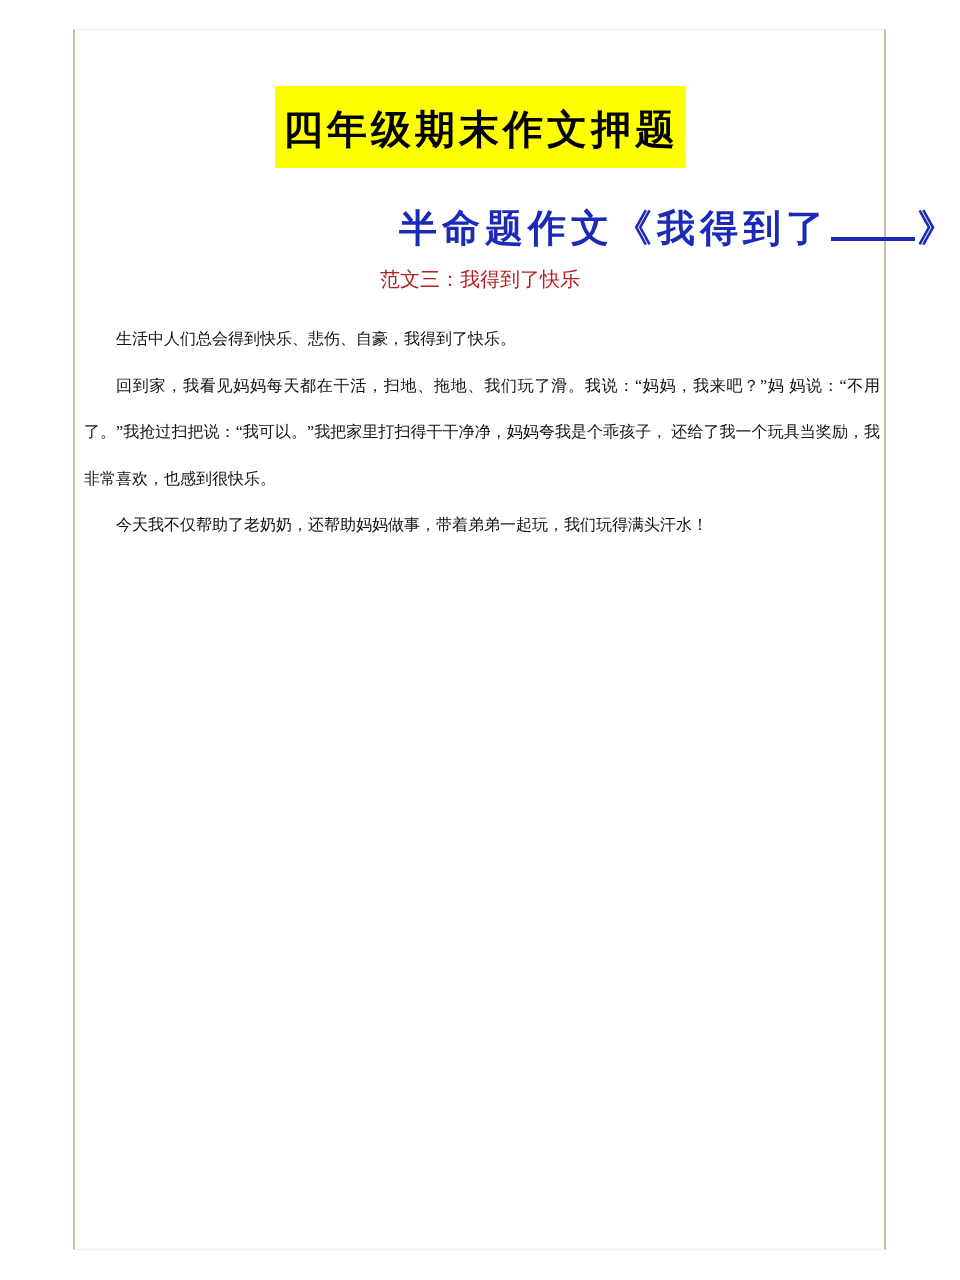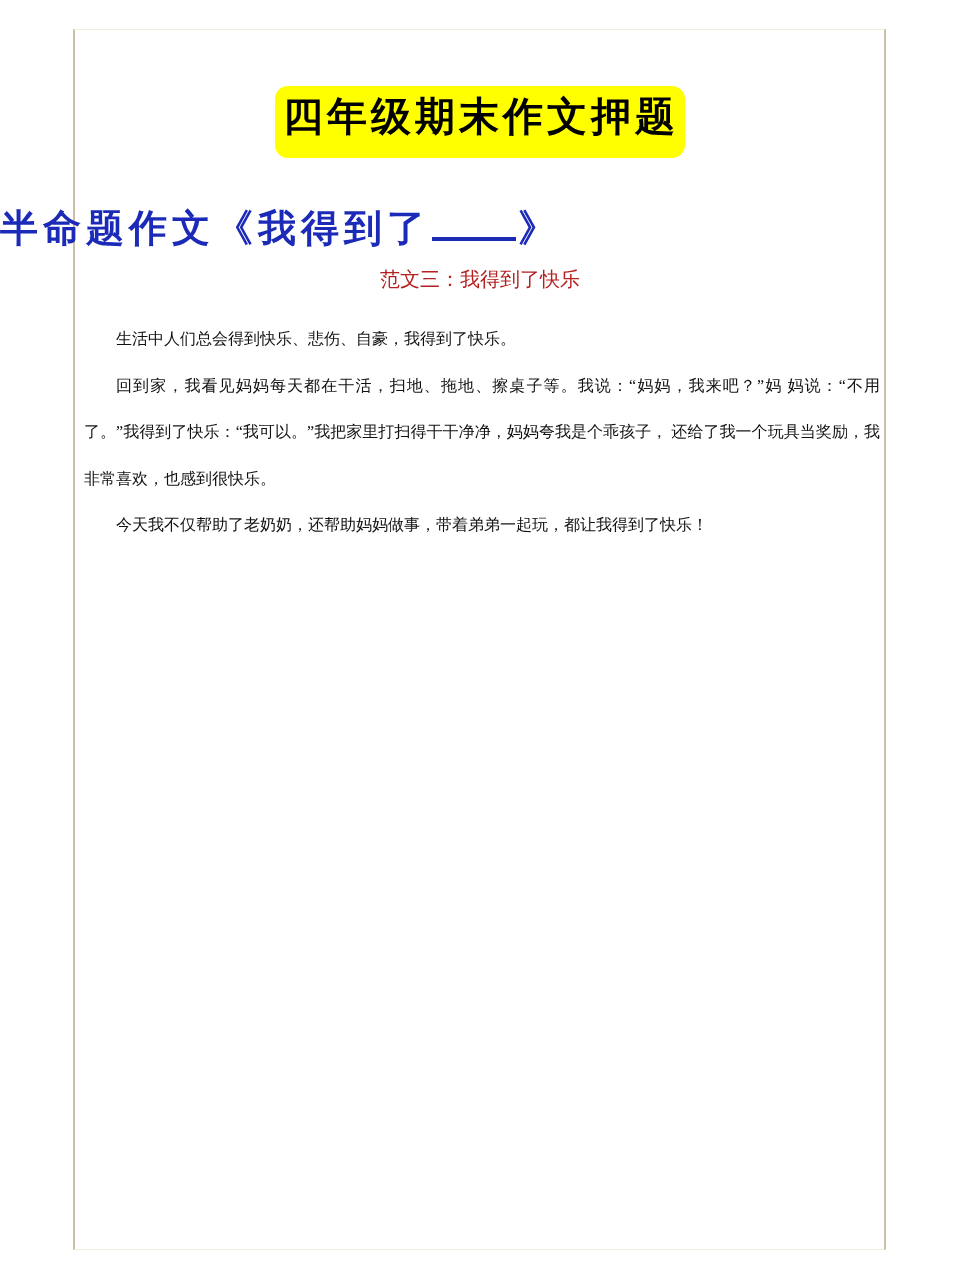"四年级期末作文押题" .main-title { border-radius: 13px -> none; font-family: Liberation Mono, monospace -> Liberation Serif, serif; padding: 8px 6px 12px 8px -> 18px 6px 12px 8px }
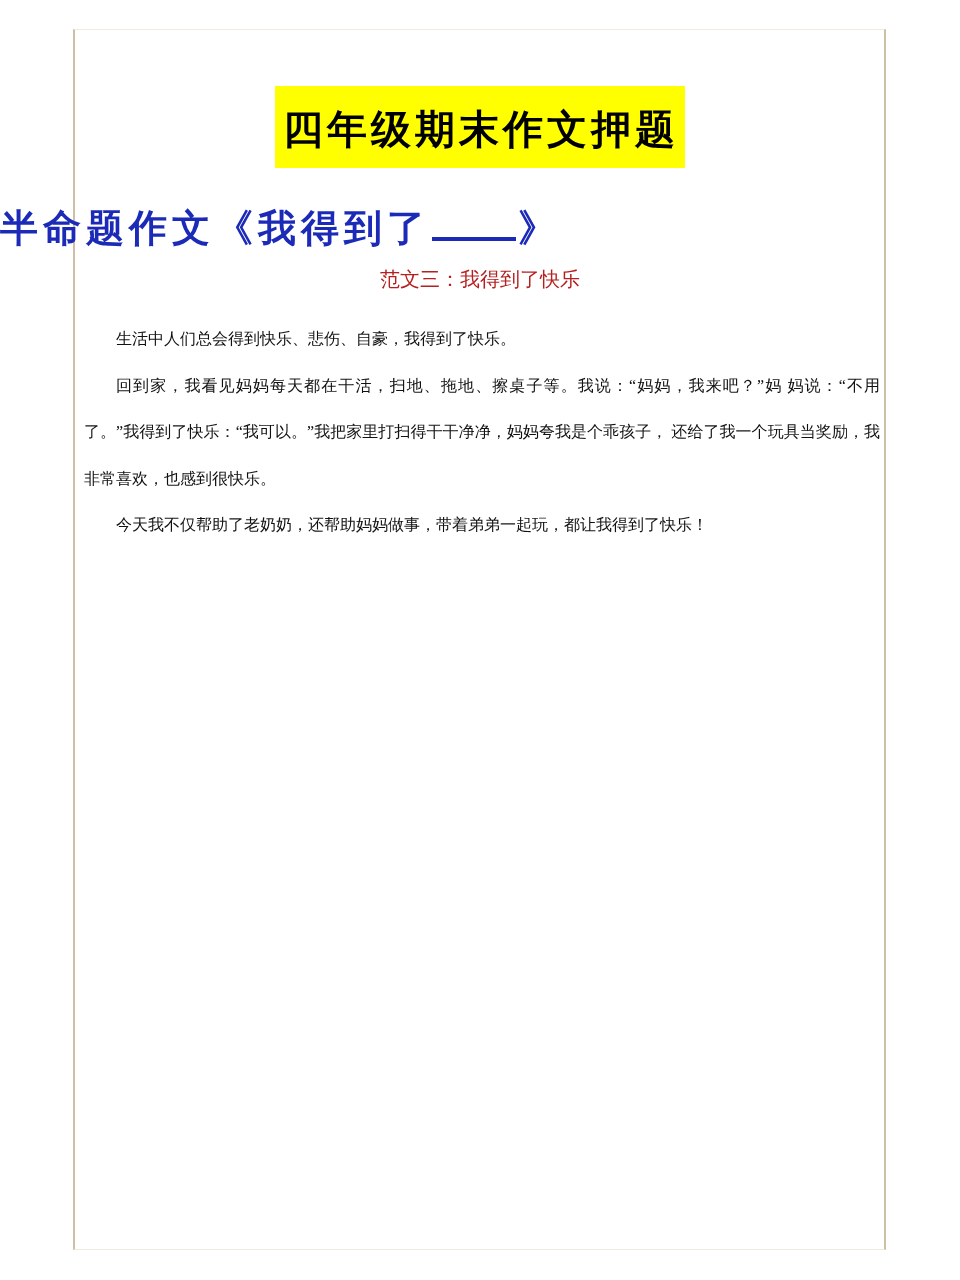"半命题作文《我得到了 》" .subtitle { text-align: left -> right }
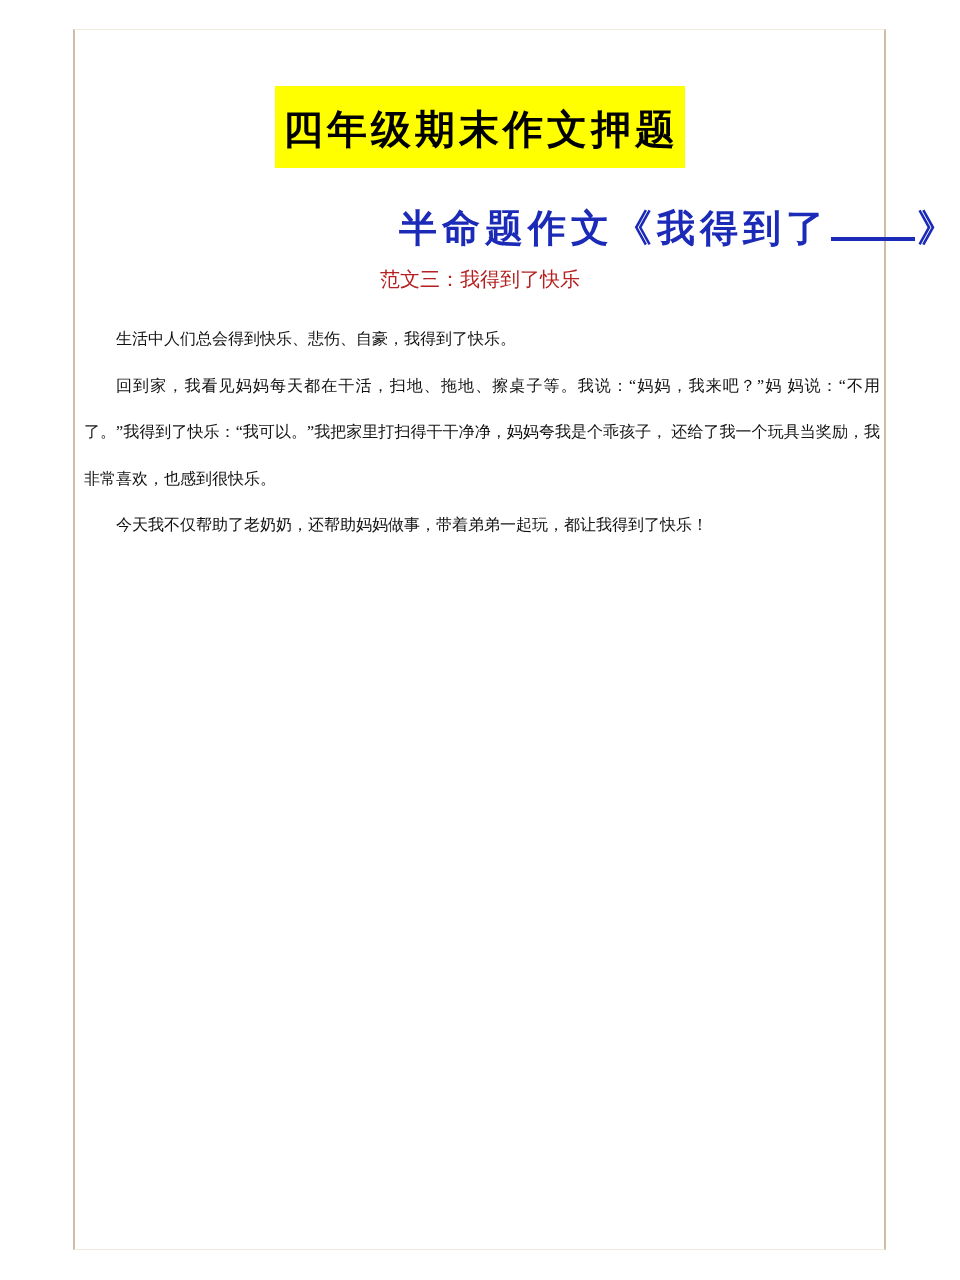"回到家，我看见妈妈每天都在干活，扫地、拖地、擦桌子等。我说：“妈妈，我来吧？”妈" p { text: 擦桌子等。我说：“妈妈，我来吧？”妈 妈说：“不用了。”我得到了快乐 -> 我们玩了滑。我说：“妈妈，我来吧？”妈 妈说：“不用了。”我抢过扫把说 }
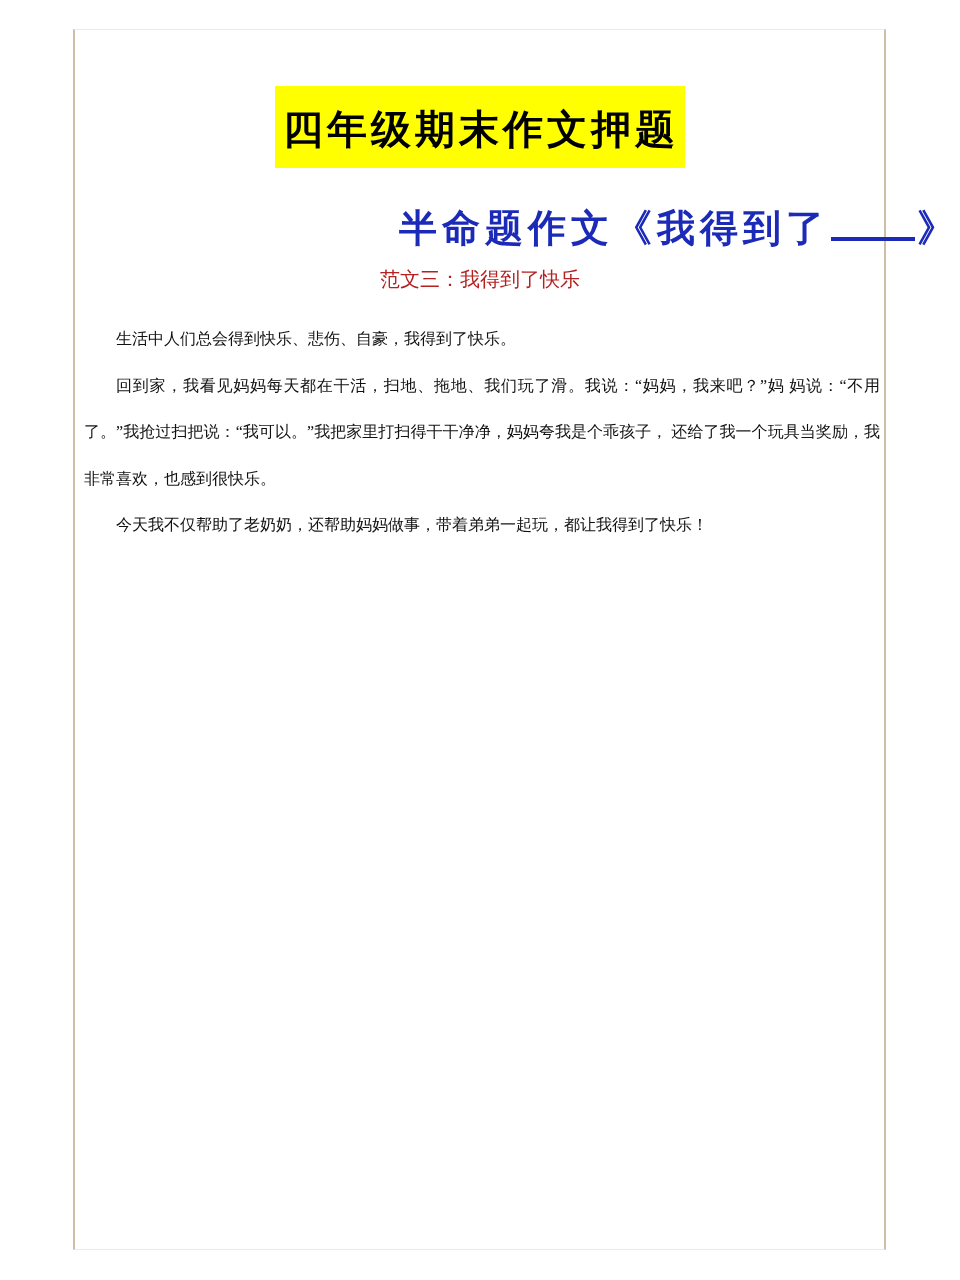"今天我不仅帮助了老奶奶，还帮助妈妈做事，带着弟弟一起玩，都让我得到了快乐！" p { text: 都让我得到了快乐 -> 我们玩得满头汗水 }
